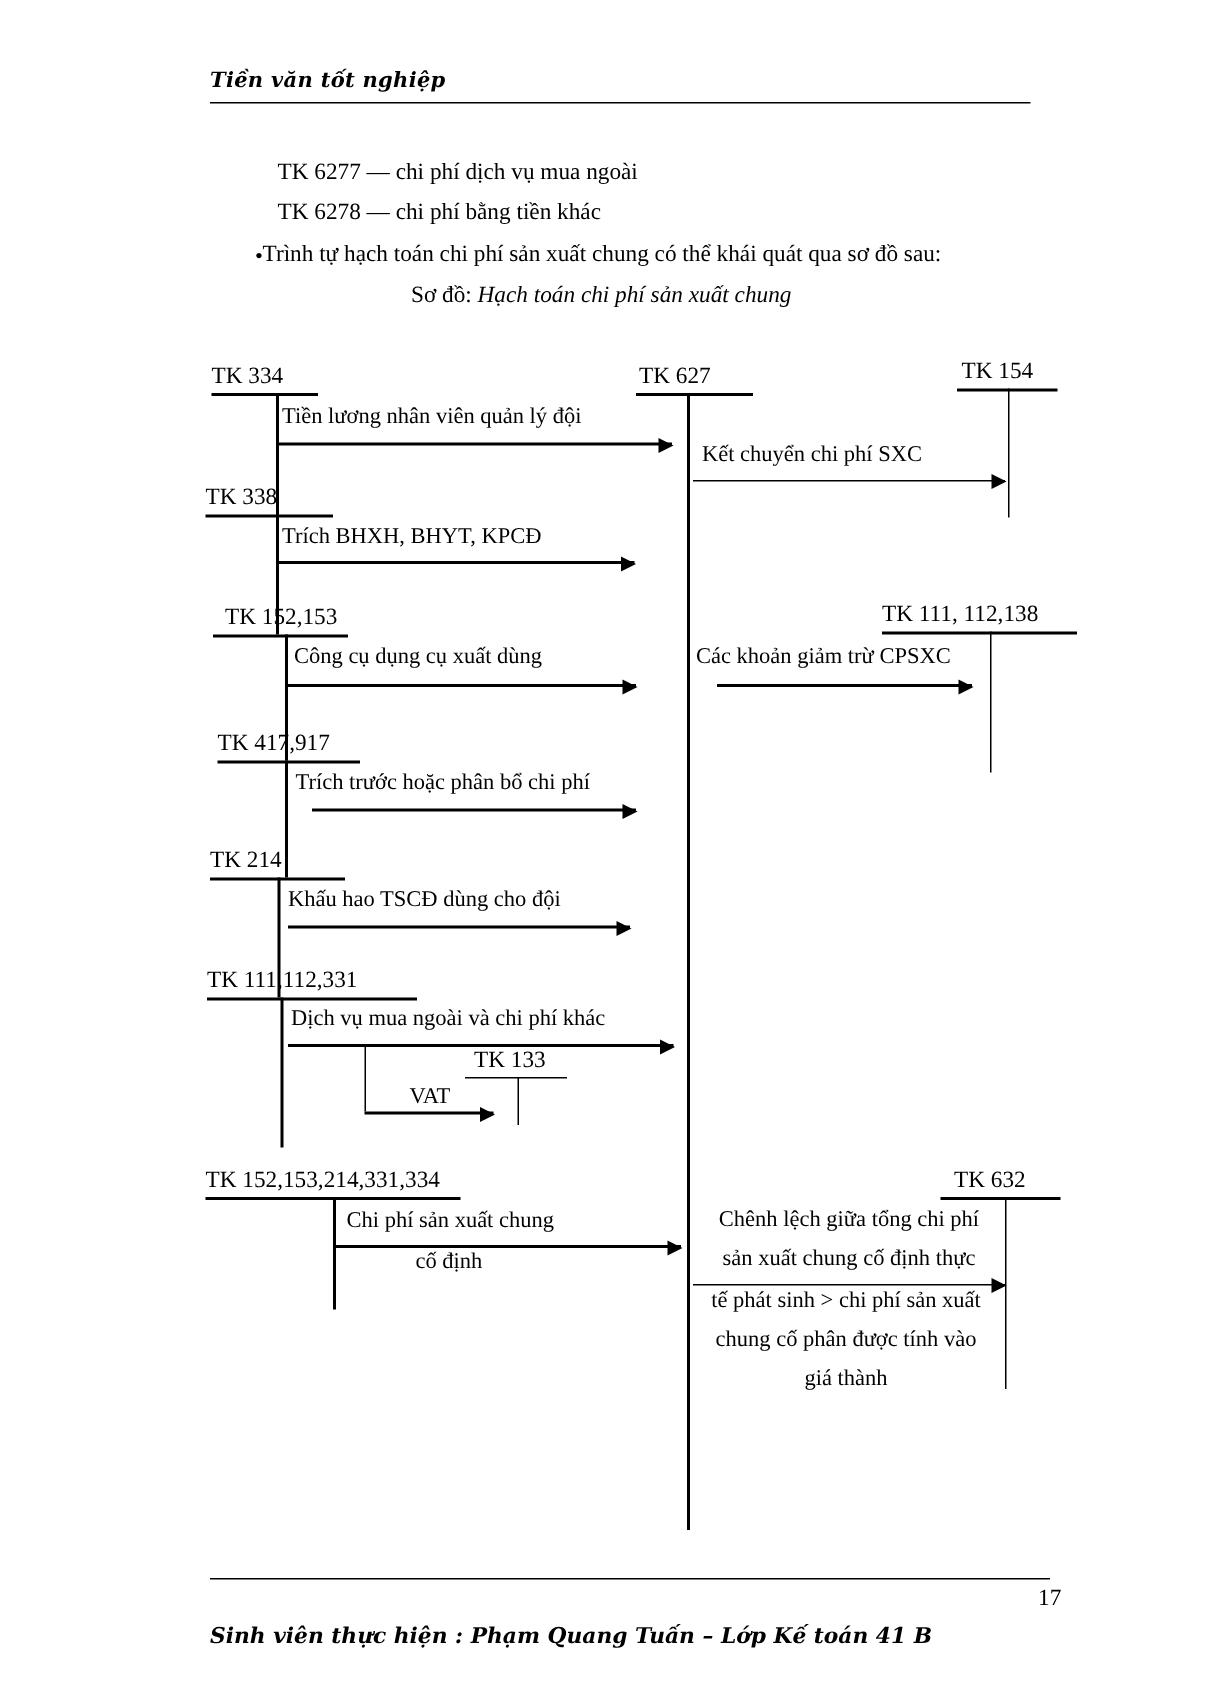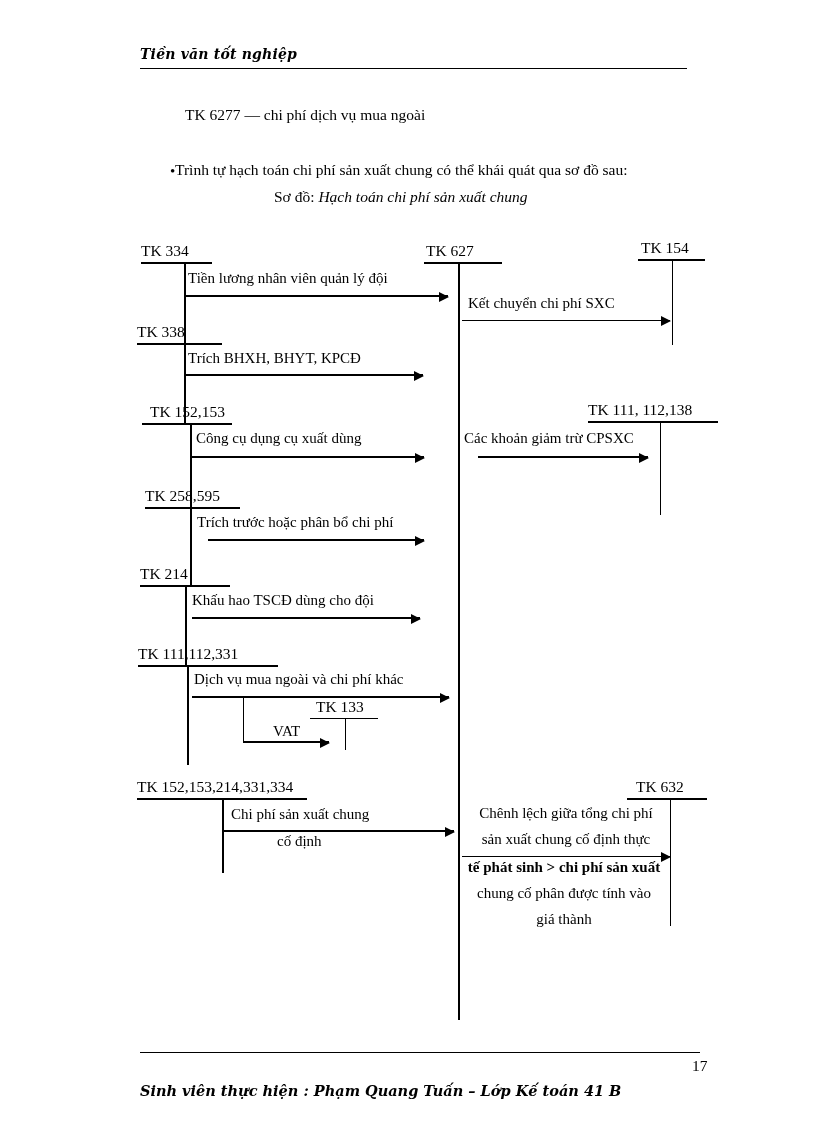"TK 6278 — chi phí" div.txt { html: none -> <div>TK 6278 — chi phí bằng tiền khác</div> }
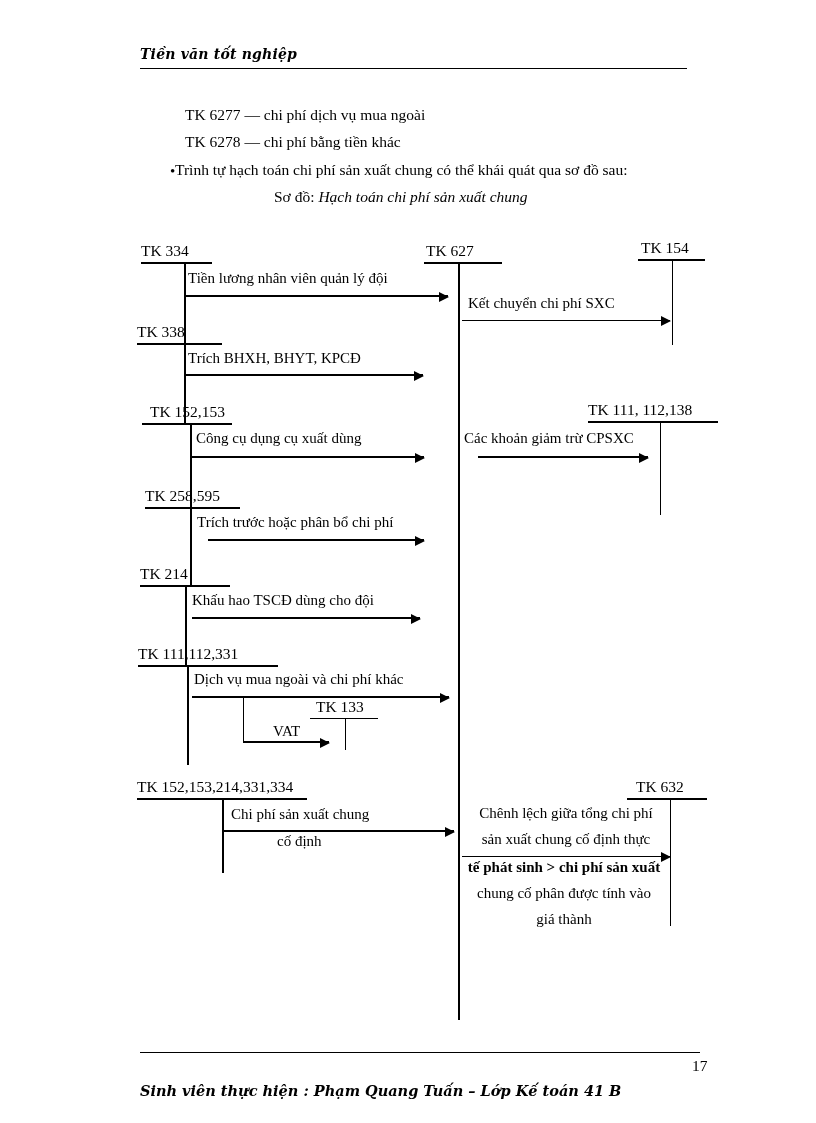"TK 258,595" div.tklabel { text: 258,595 -> 417,917 }
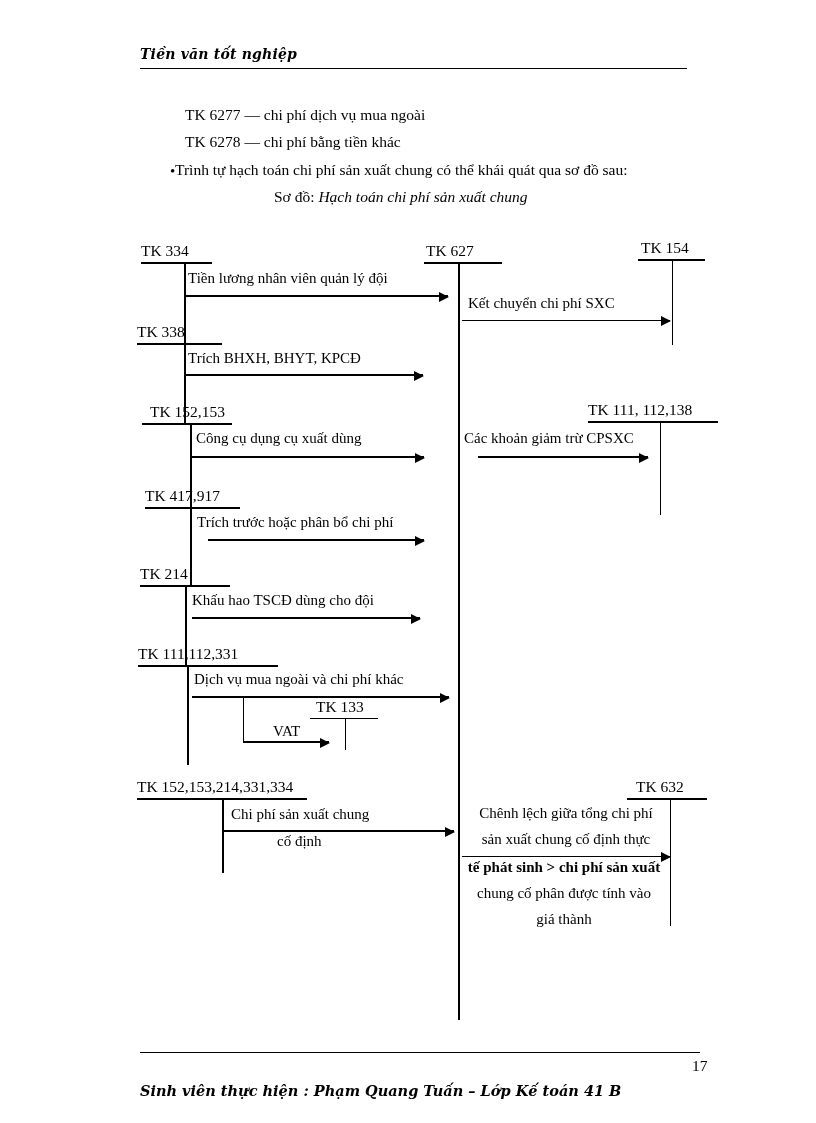"tế phát sinh > chi" div.flowtext { font-weight: bold -> none }
